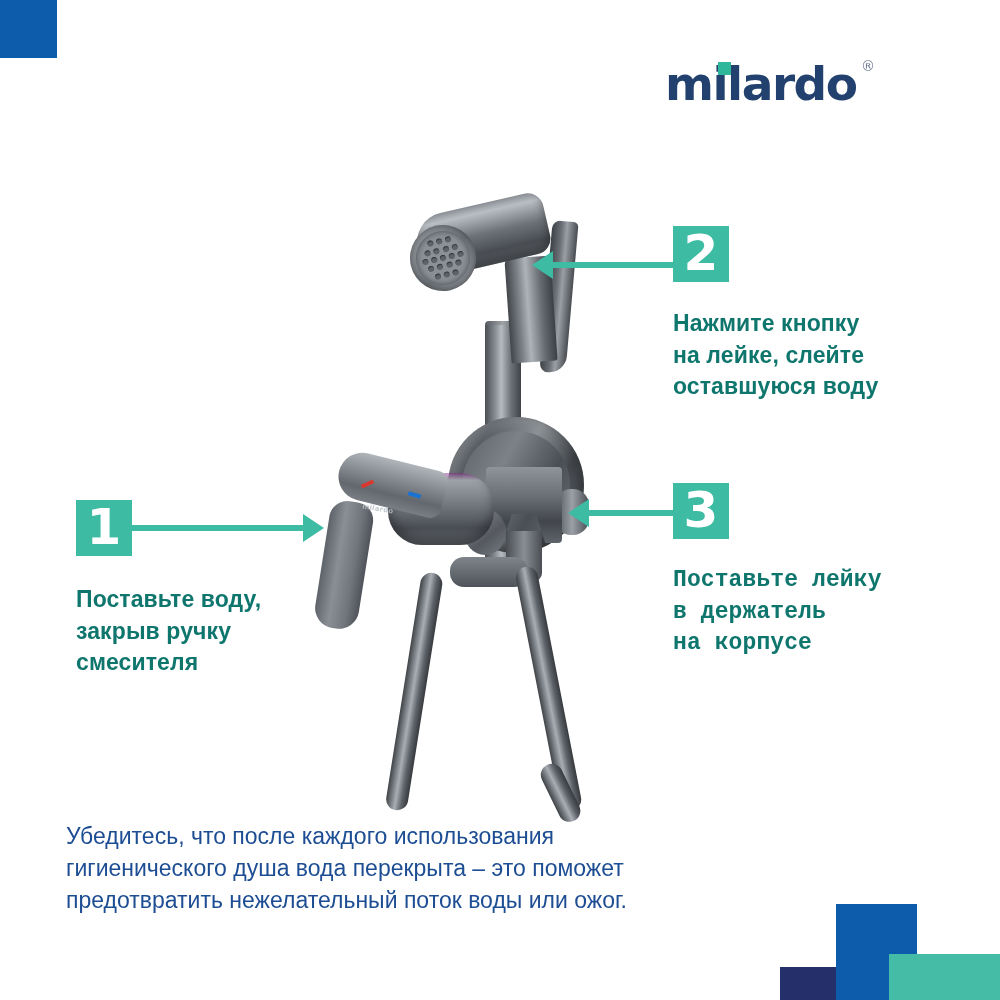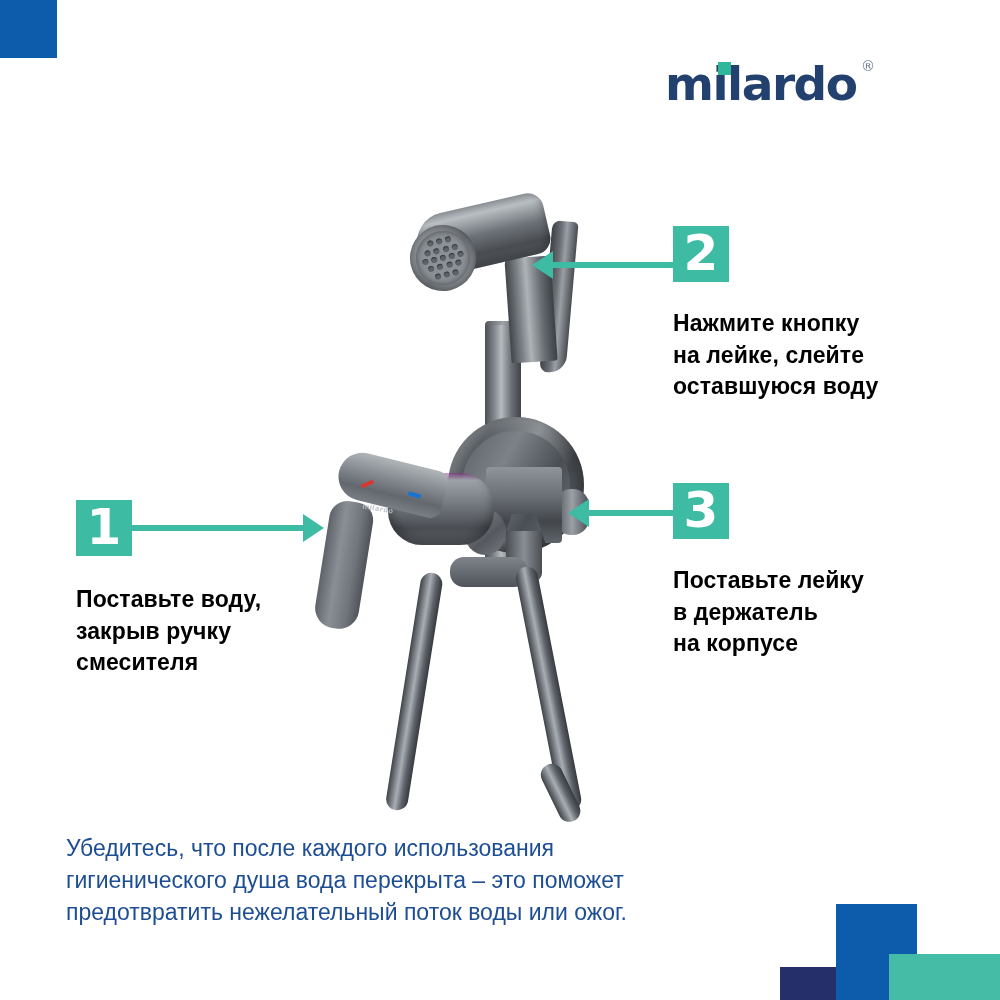"Нажмите кнопку" .step-text { color: #000000 -> #0f766e }
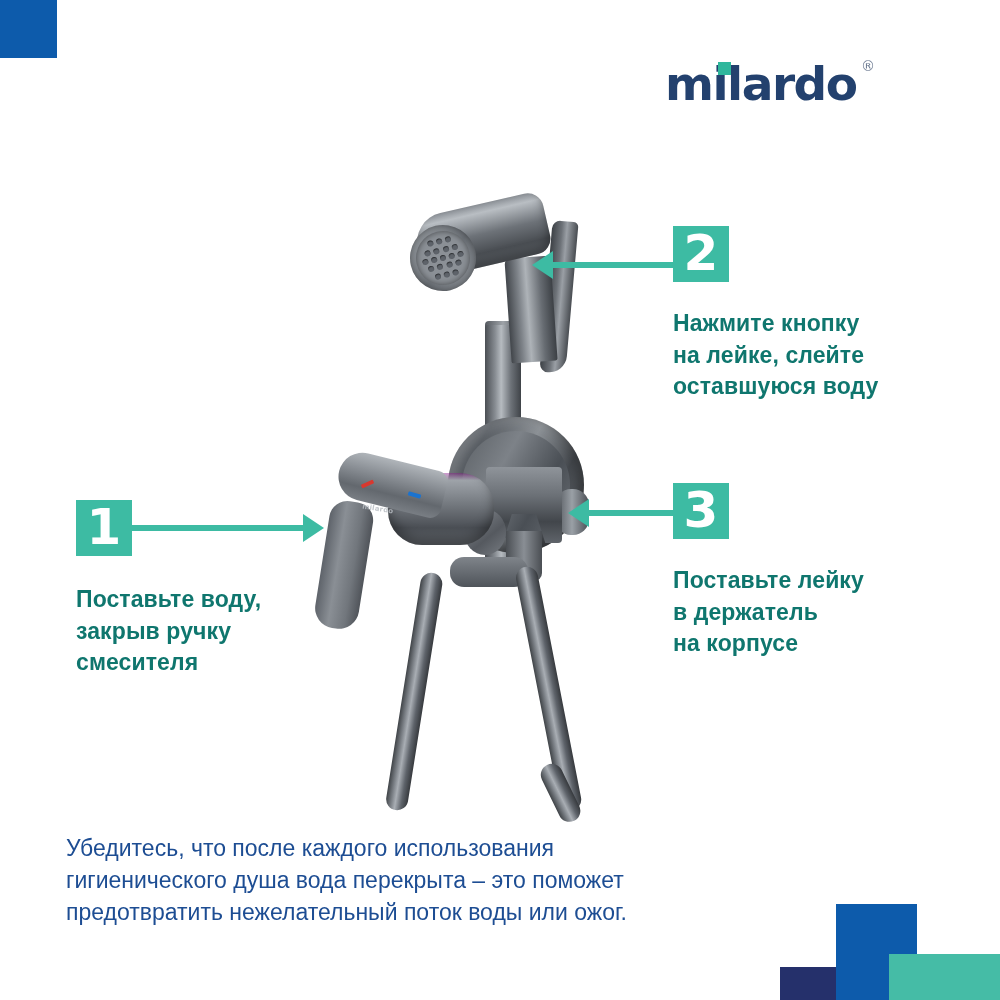"Поставьте лейку" .step3 .step-text { font-family: none -> Liberation Mono, monospace }
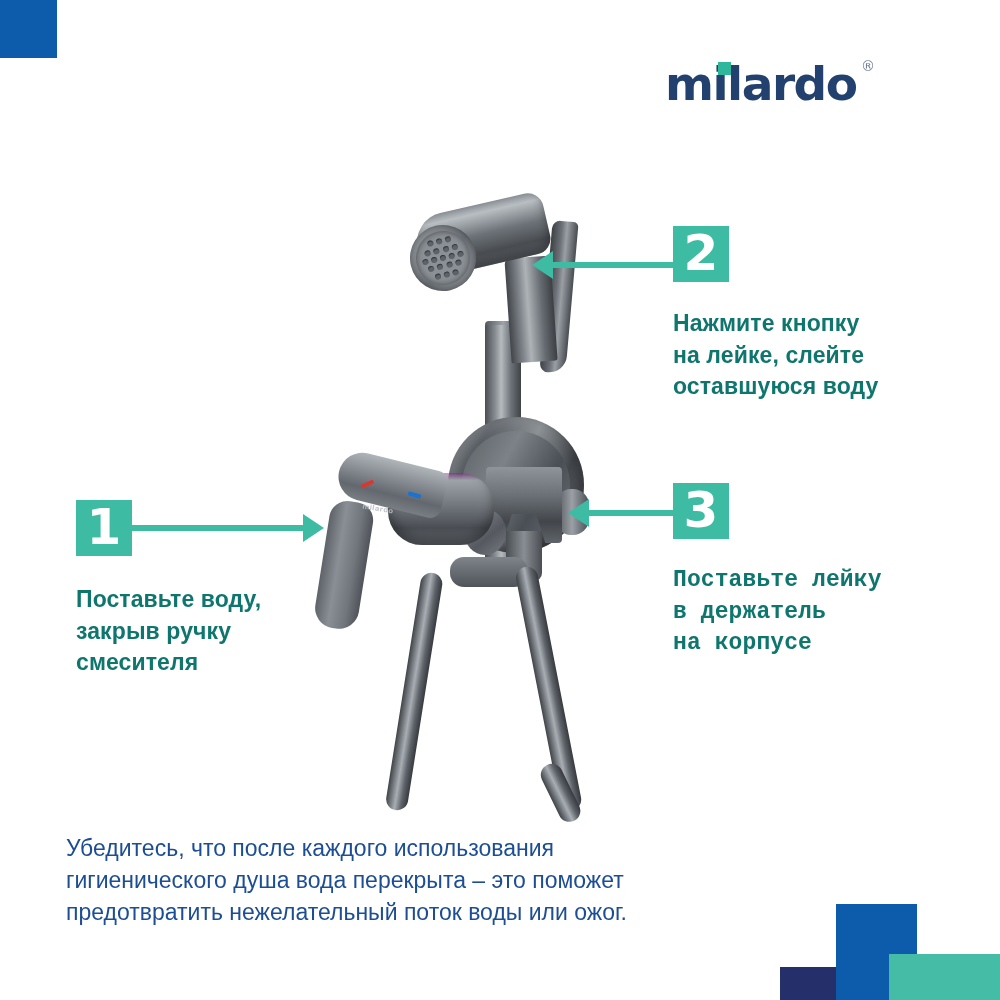"Убедитесь, что после каждого" .footer-note { margin-top: 12px -> none }
